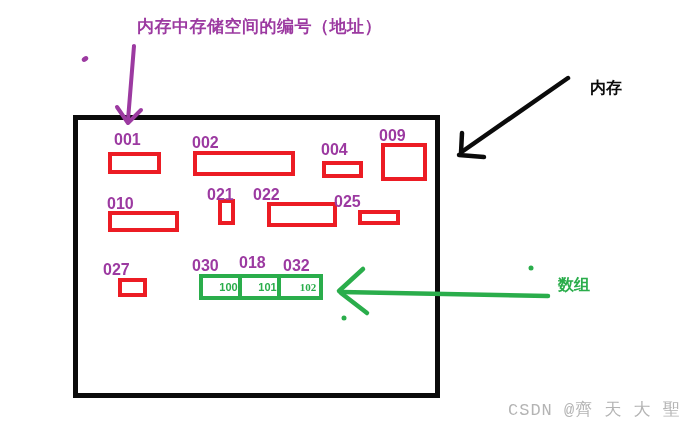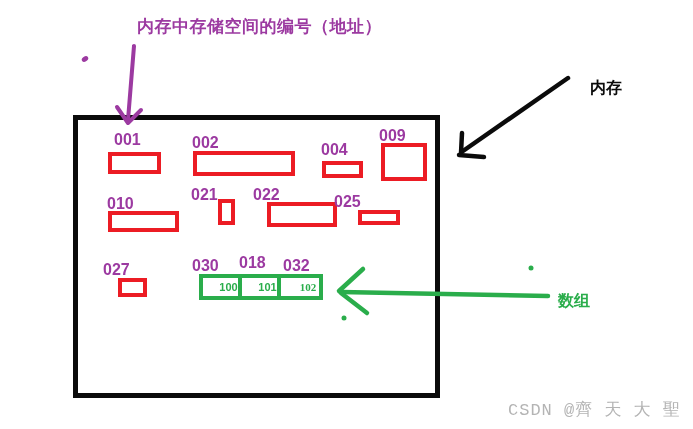"021" div.abs { left: 191px -> 207px }
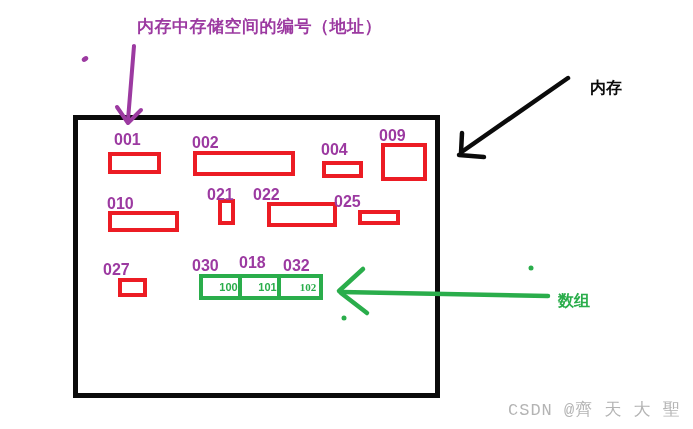"数组" .array-label { top: 291px -> 275px }
